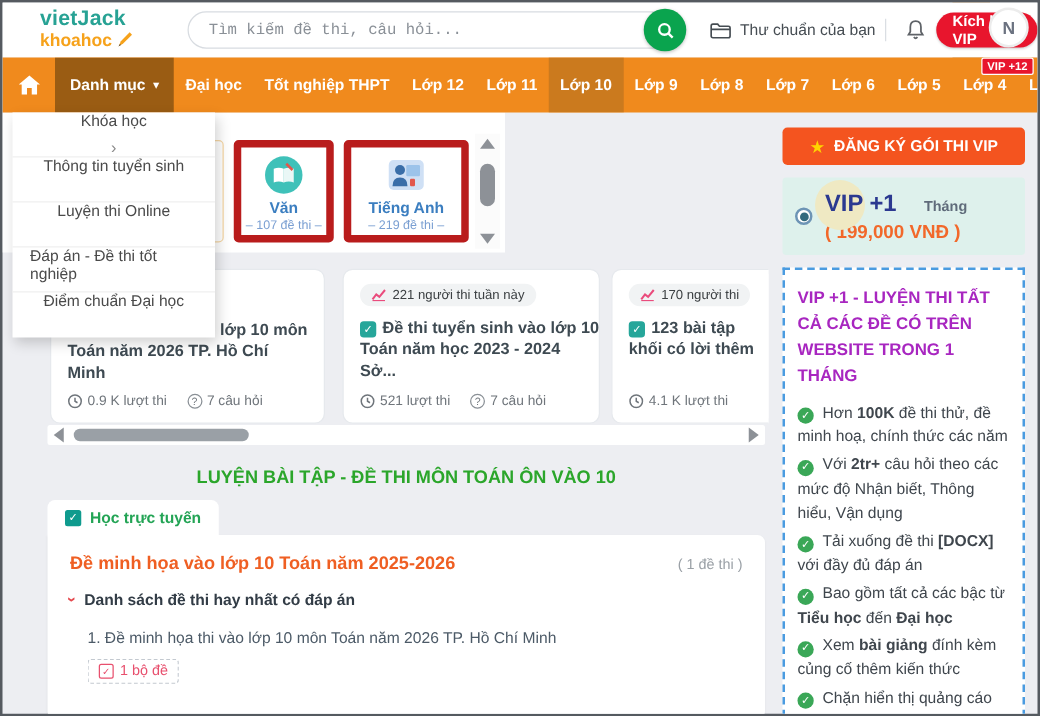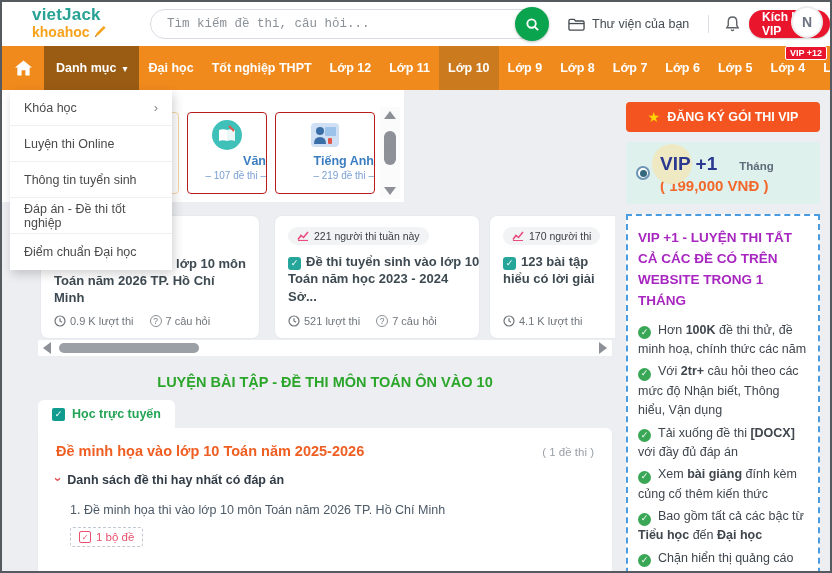"Thư viện của bạn" span { text: viện -> chuẩn }
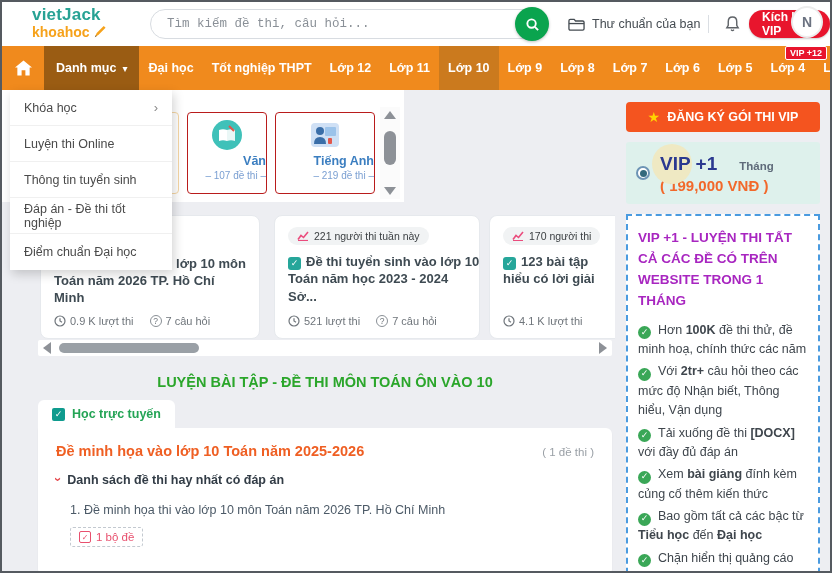"Khóa học" .dd-item { flex-direction: none -> column }
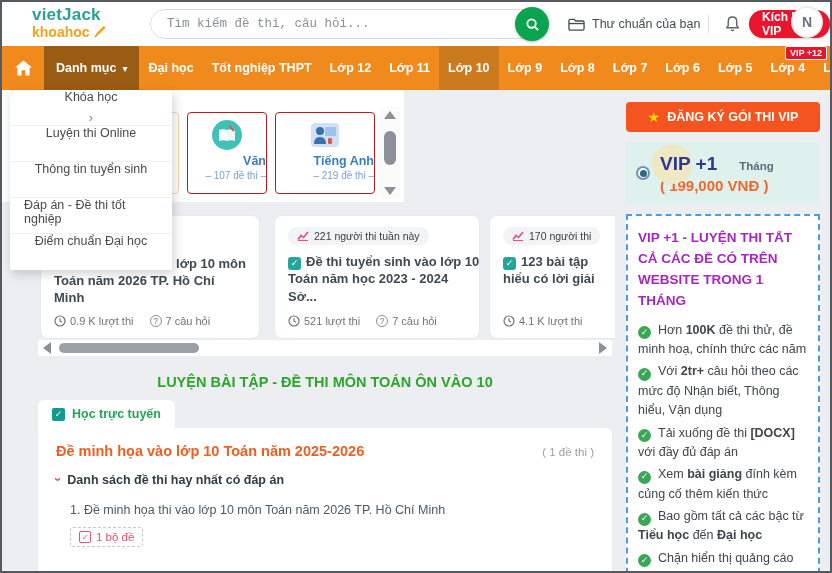"Luyện thi Online" div.dd-item { order: before "Thông tin tuyển sinh" -> after "Thông tin tuyển sinh" }
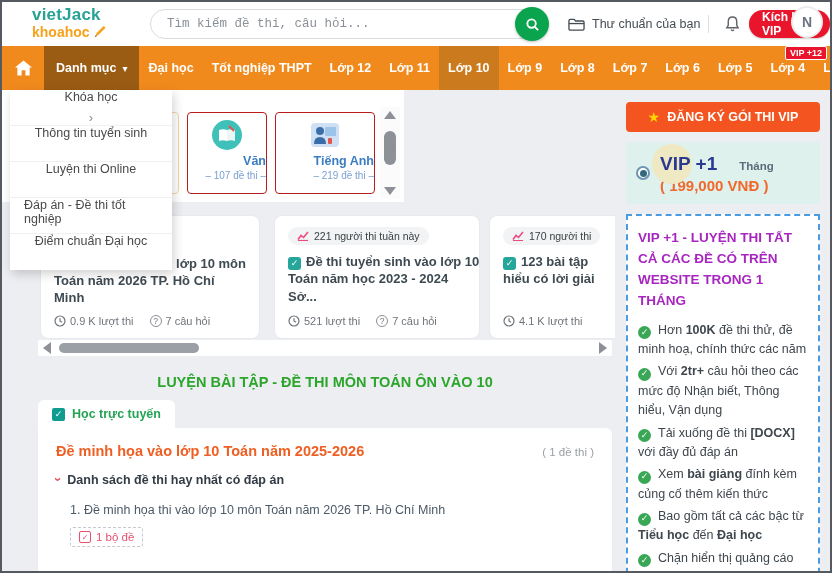"Văn" .subj-card { border: 1px solid #b91c1c -> 6px solid #b91c1c; text-align: right -> center }
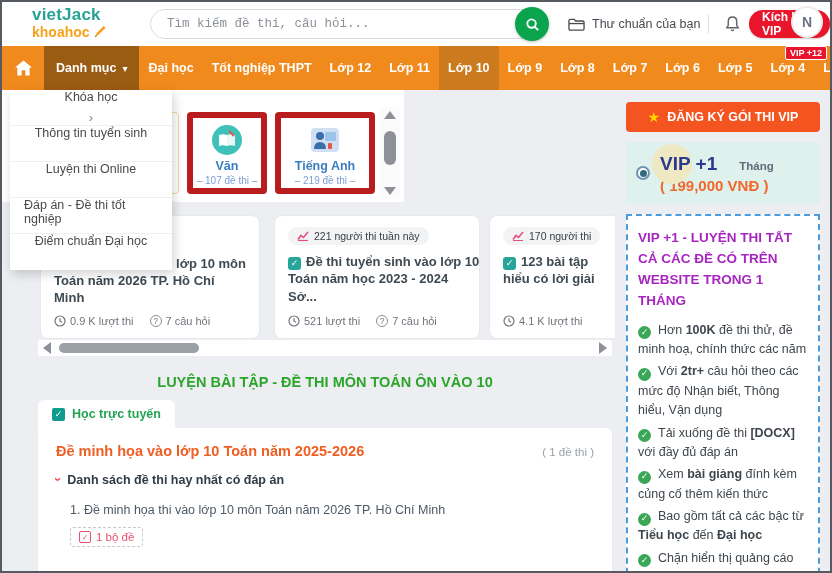"hiểu có lời giải" div.nowrap { text: hiểu có lời giải -> khối có lời thêm }
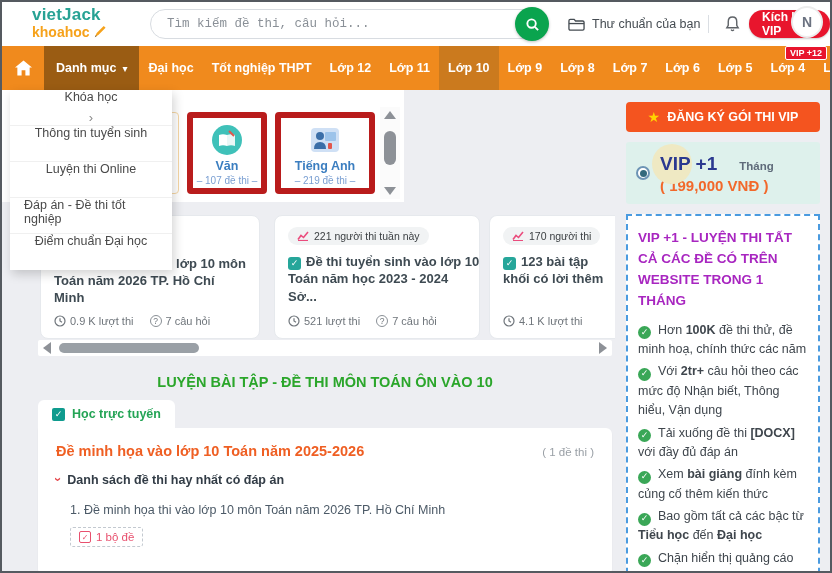"✓ Xem bài giảng đính" div.benefit { order: before "✓ Bao gồm tất cả" -> after "✓ Bao gồm tất cả" }
